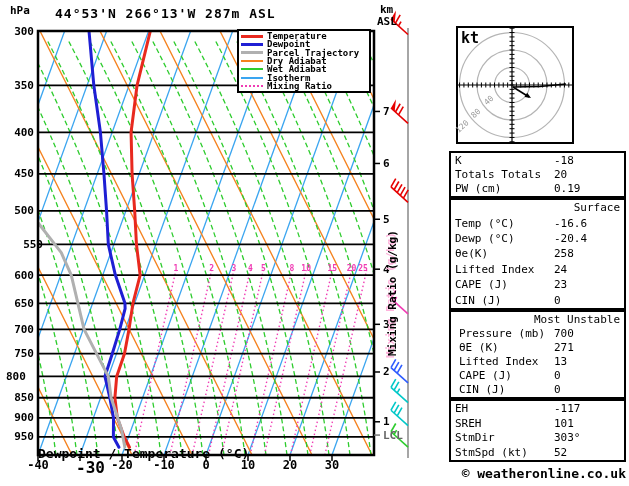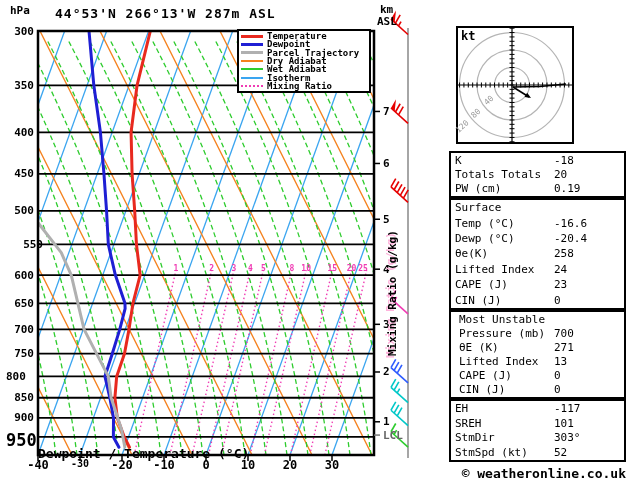"kt" div.abs { font-size: 12px -> 15px }
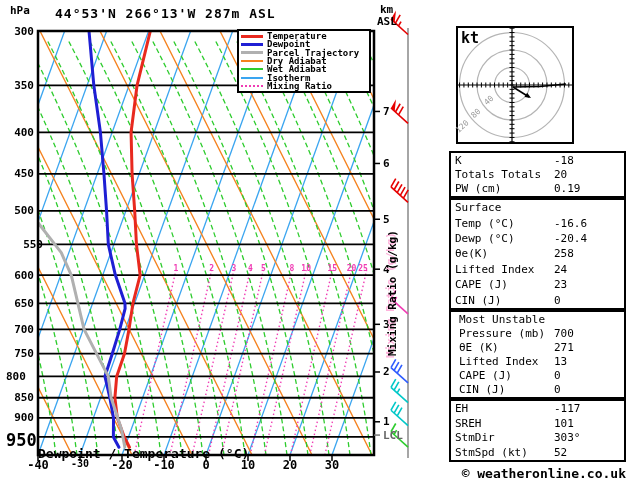"Surface" .tbl-head { text-align: left -> right }
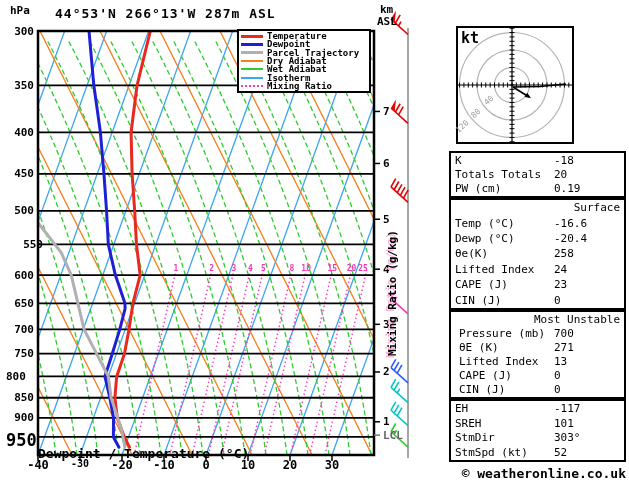"950" div.abs { font-size: 17px -> 11px }
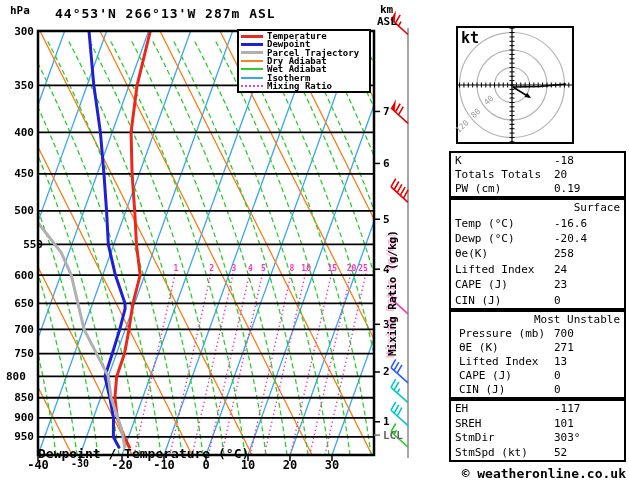"-30" div.abs { font-size: 10px -> 16px; left: 64px -> 76px; text-align: center -> none }
